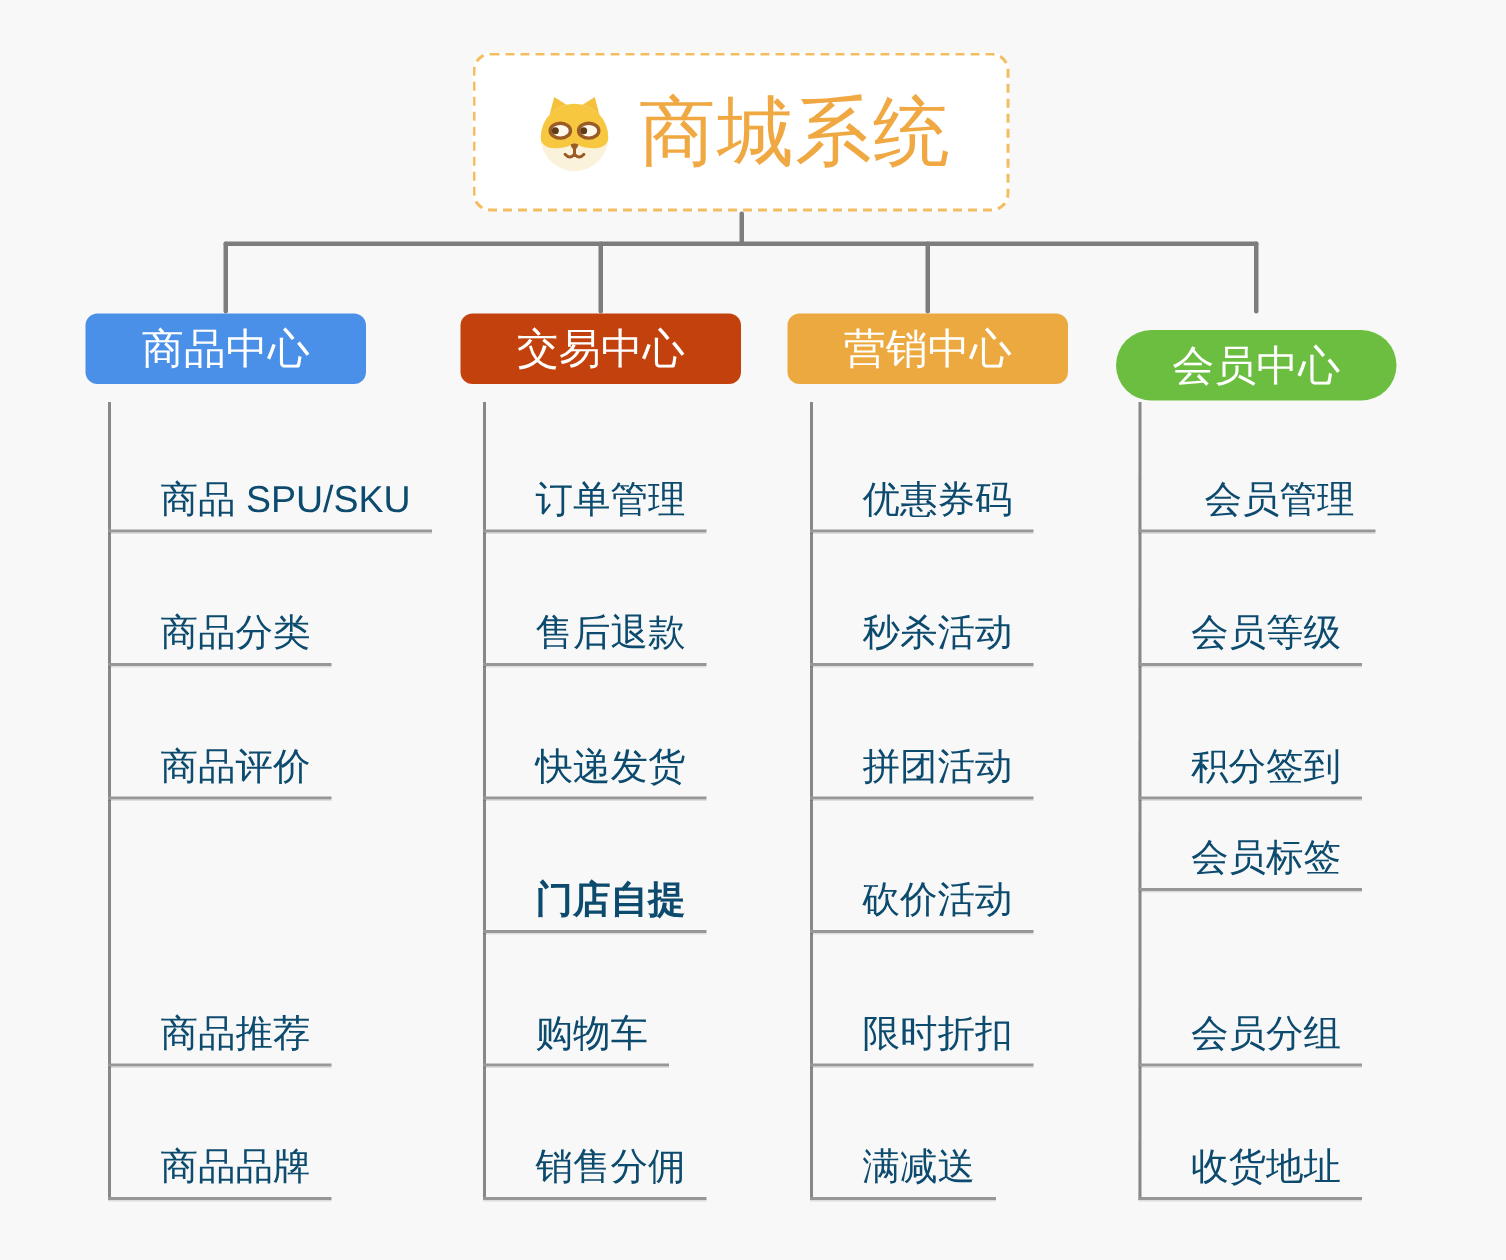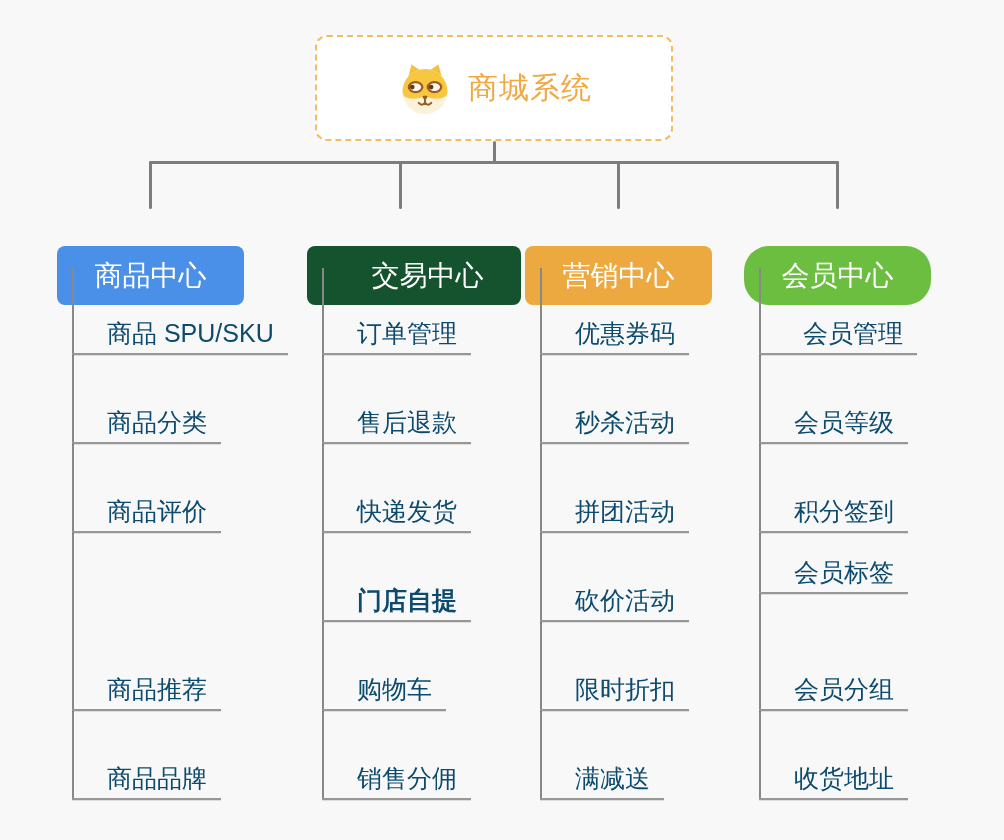"商城系统" .root-title { font-size: 30px -> 51px }
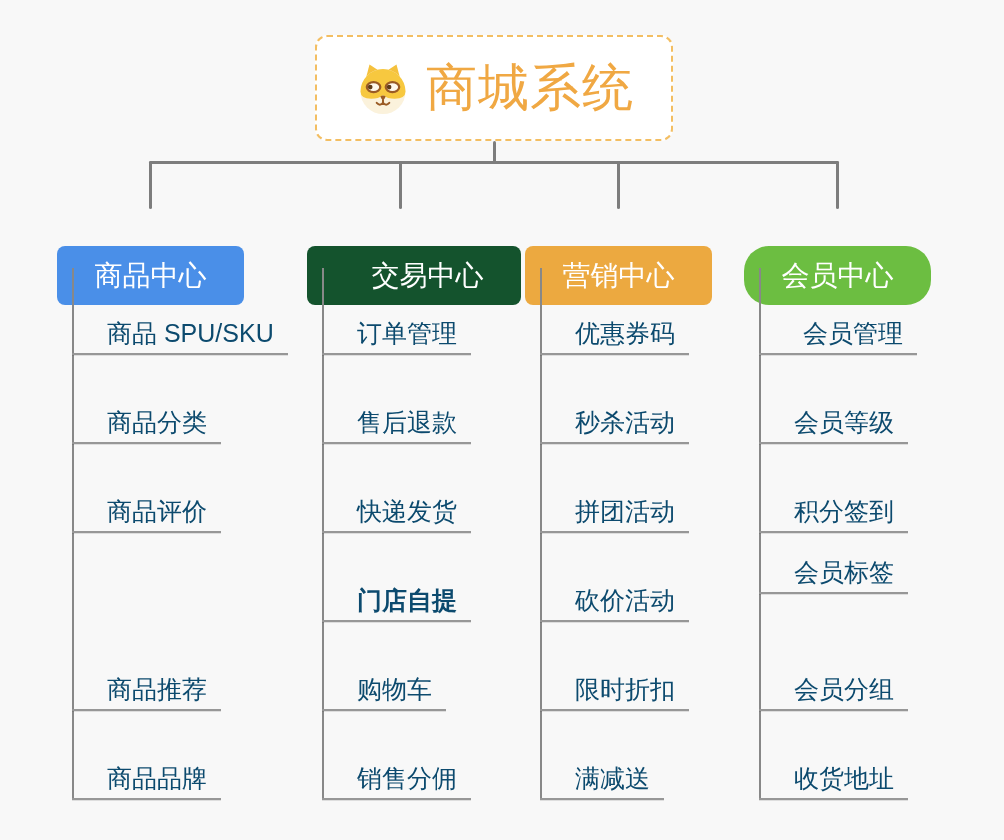"商品中心" .branch-box { height: 59px -> 47px; margin-top: 37px -> none }
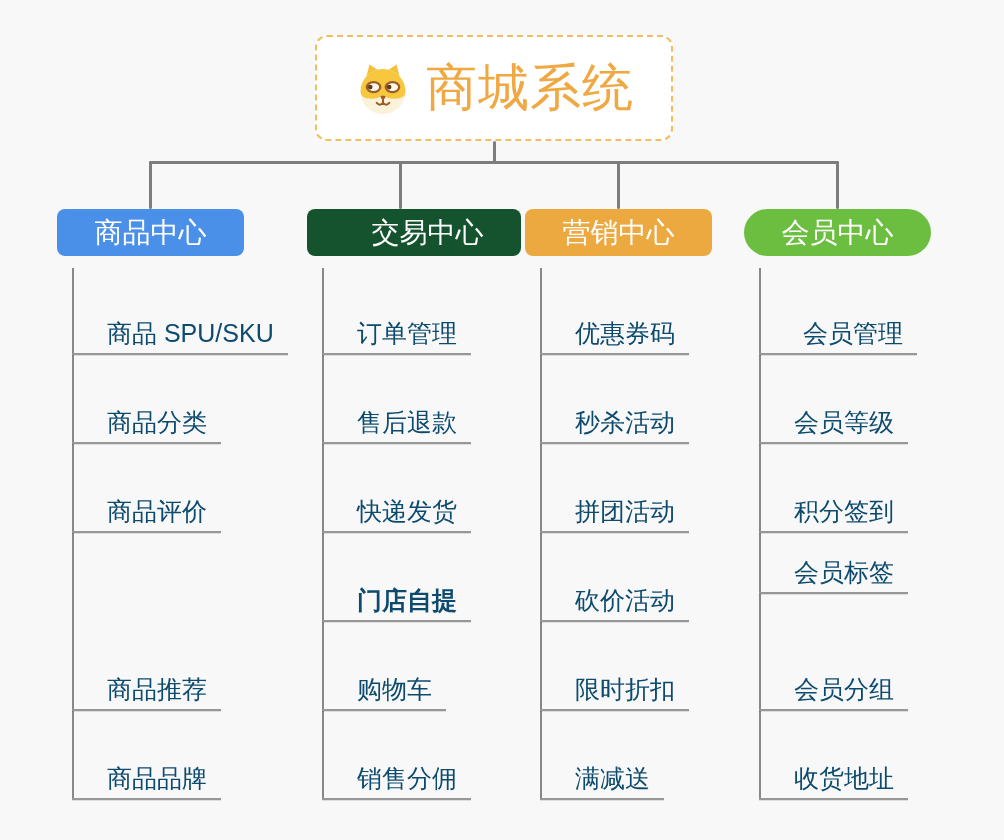"交易中心" div.branch-box { background: #14532d -> #c2410c; padding-left: 27px -> none }
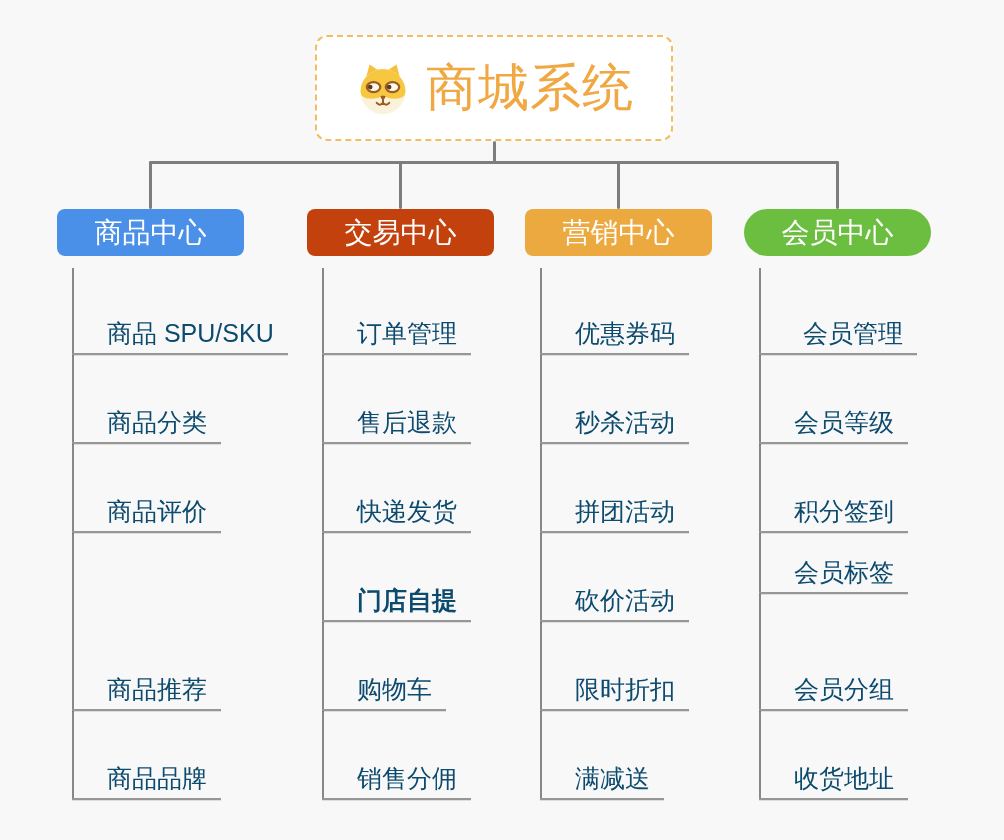"会员中心" div.branch-box { top: 209px -> 220px }
